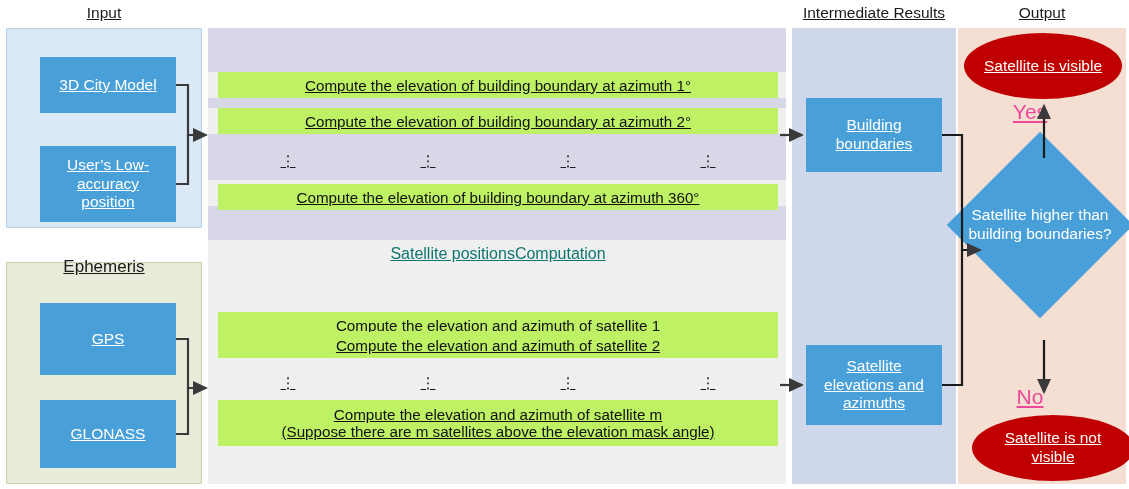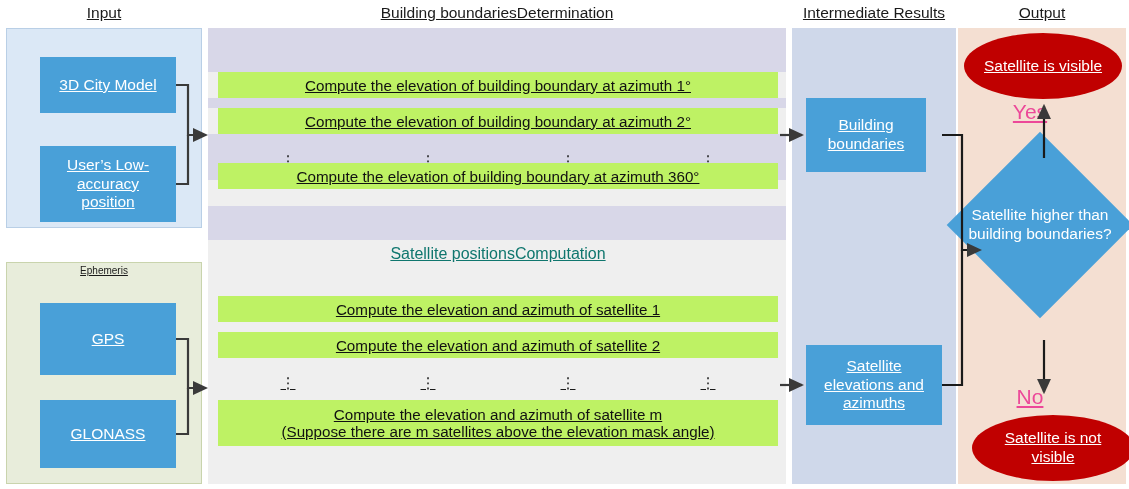"Building boundariesDetermination" div.abs { html: <div>Building boundariesDetermination</div> -> none }
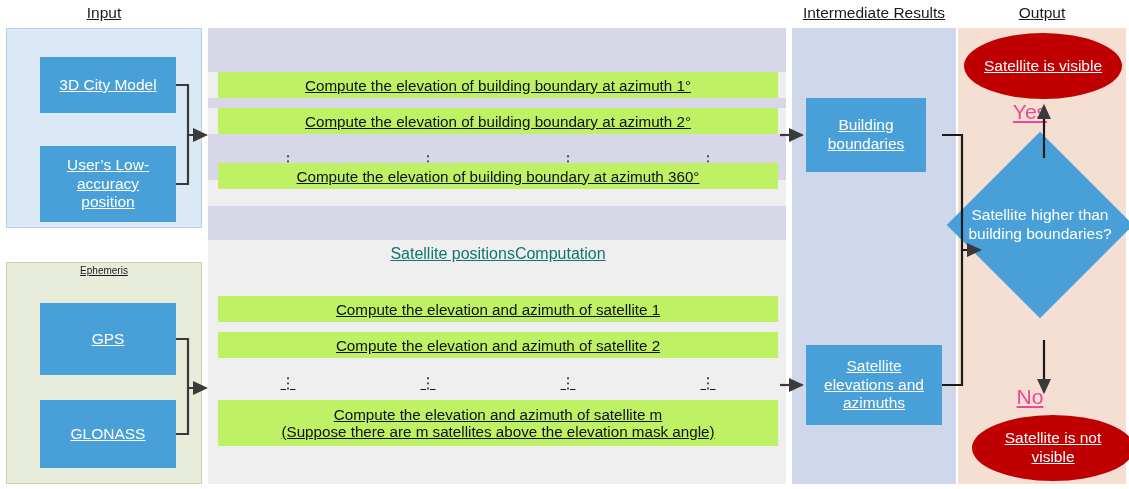"Building boundaries" #box-bbound { width: 120px -> 136px }
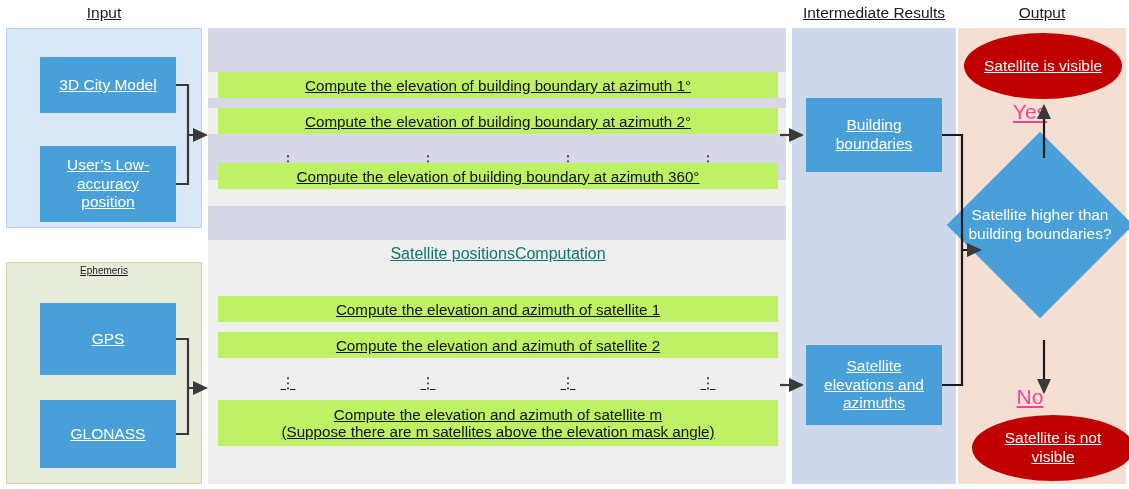"Compute the elevation of building boundary at azimuth 360°" div.abs { top: 163px -> 184px }
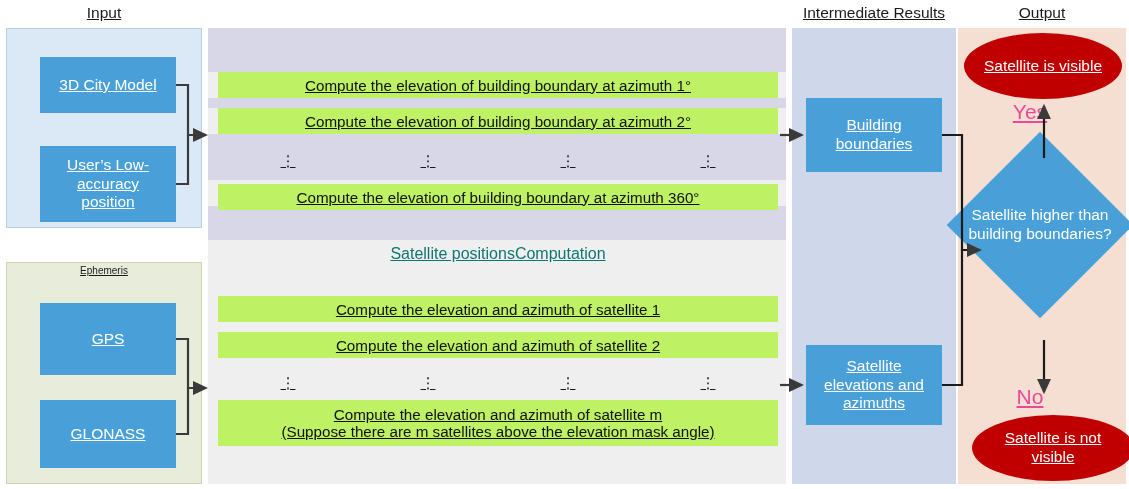"Ephemeris" #hdr-ephem { font-size: 10px -> 17px; top: 265px -> 256px }
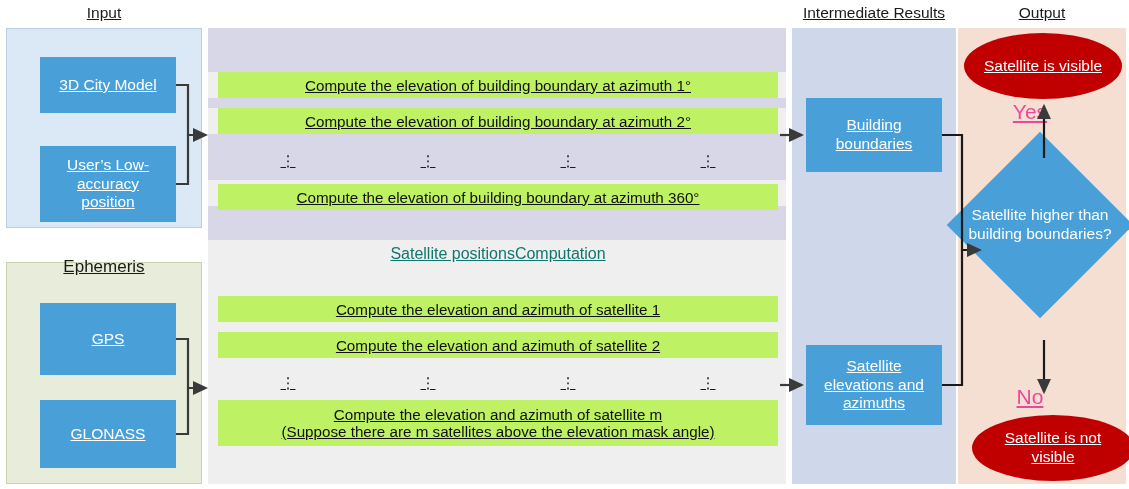"Compute the elevation and azimuth of satellite 1" div.abs { top: 296px -> 312px }
